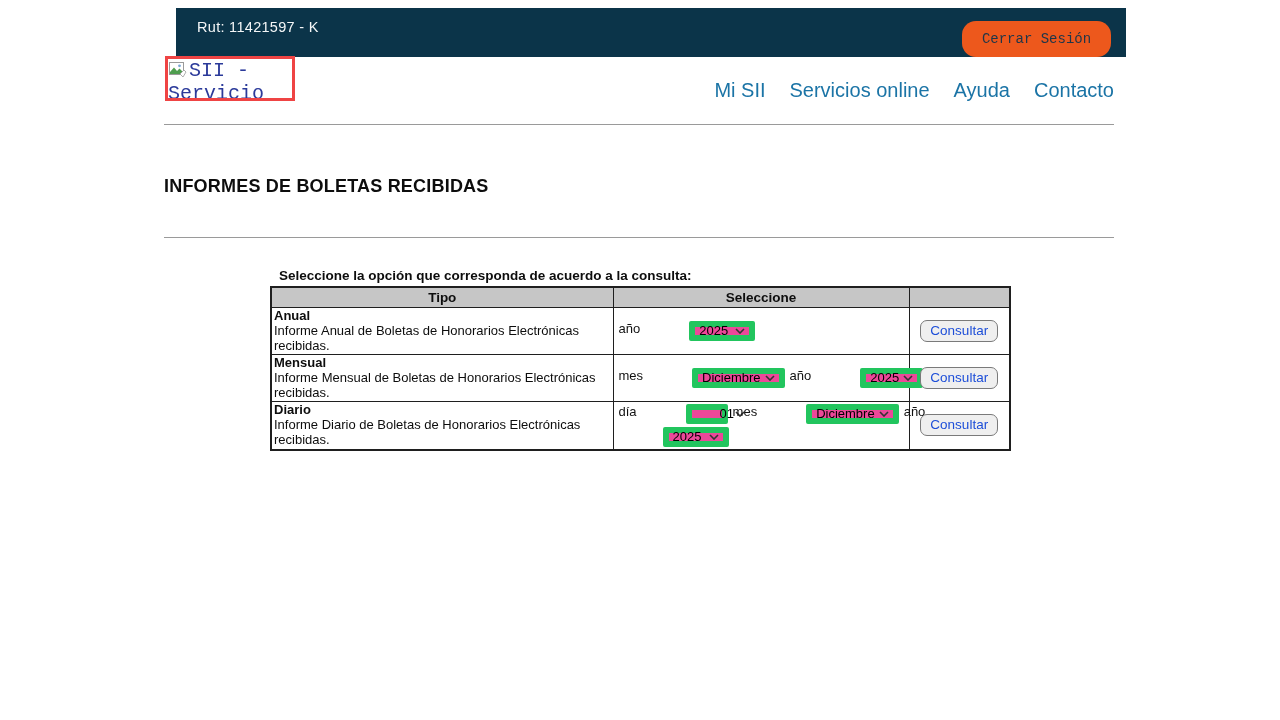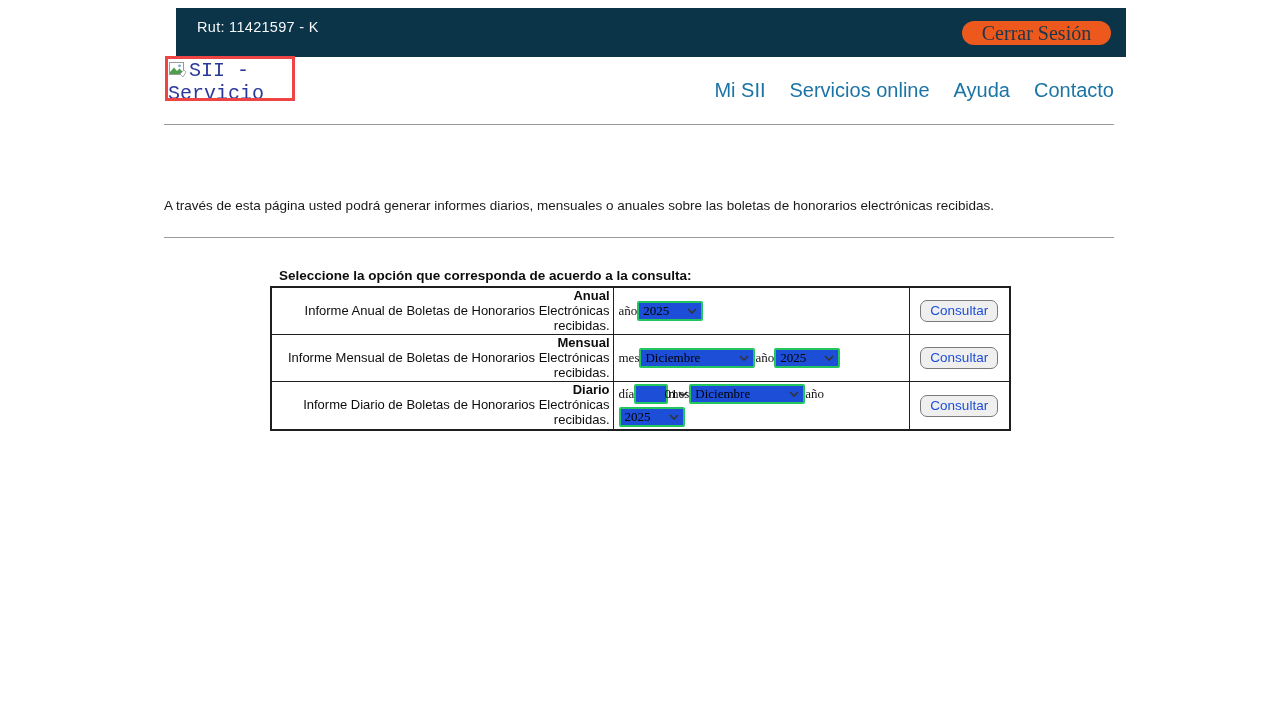"Cerrar Sesión" .logout-btn { font-family: Liberation Serif, serif -> Liberation Mono, monospace; font-size: 20px -> 14px; height: 24px -> 36px }
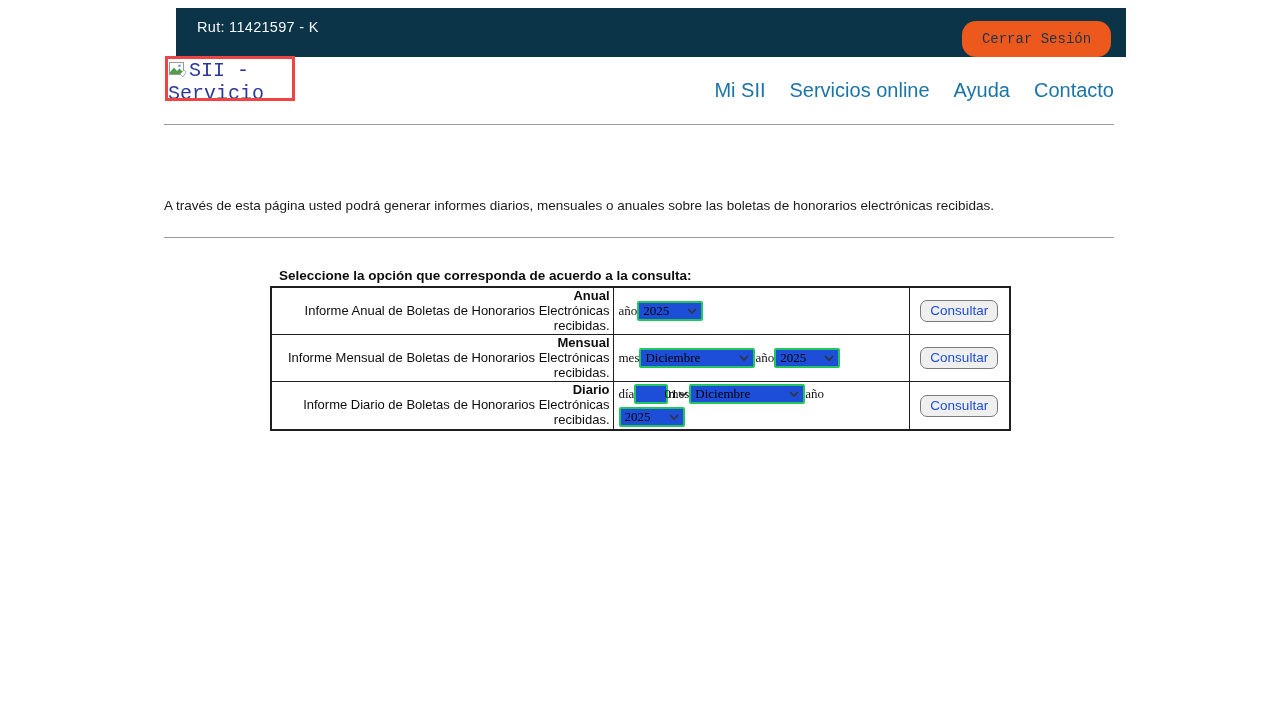"INFORMES DE BOLETAS RECIBIDAS" h1.page-title { html: none -> <h1>INFORMES DE BOLETAS RECIBIDAS</h1> }
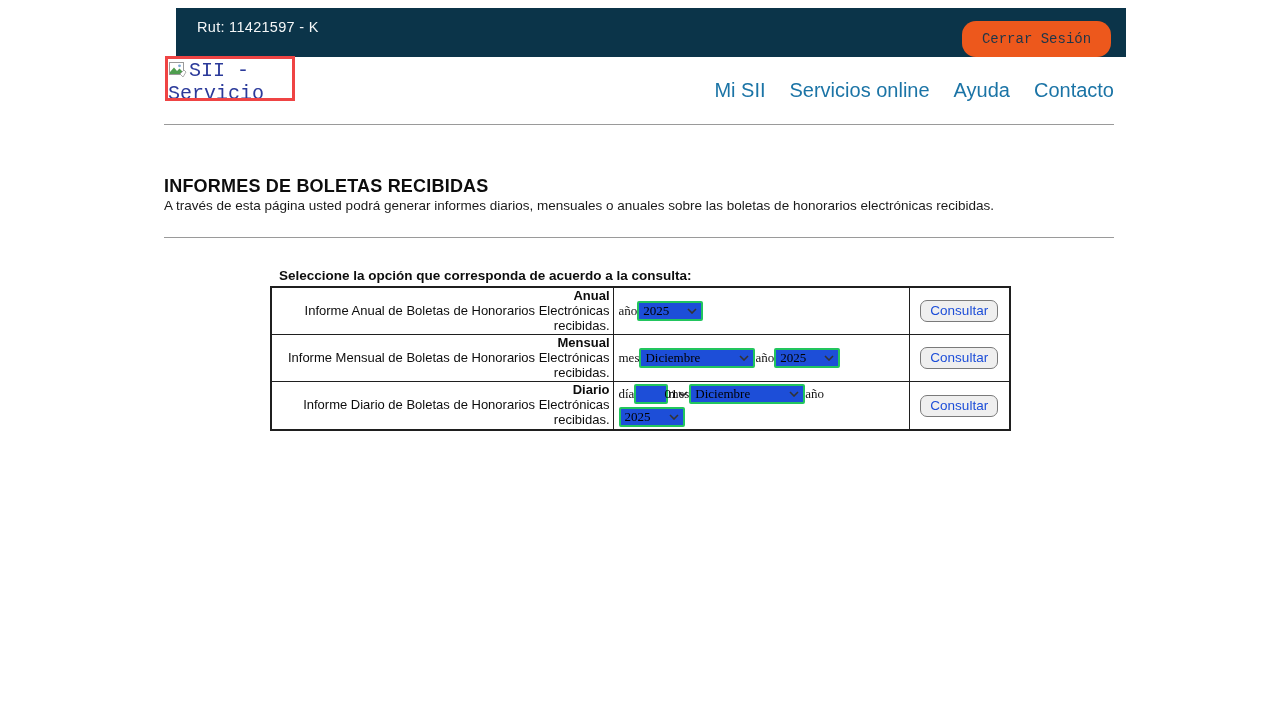"A través de esta página" p.page-desc { html: <p>A través de esta página usted podrá generar informes diarios, mensuales o anuales sobre las boletas de honorarios electrónicas recibidas.</p> -> none }
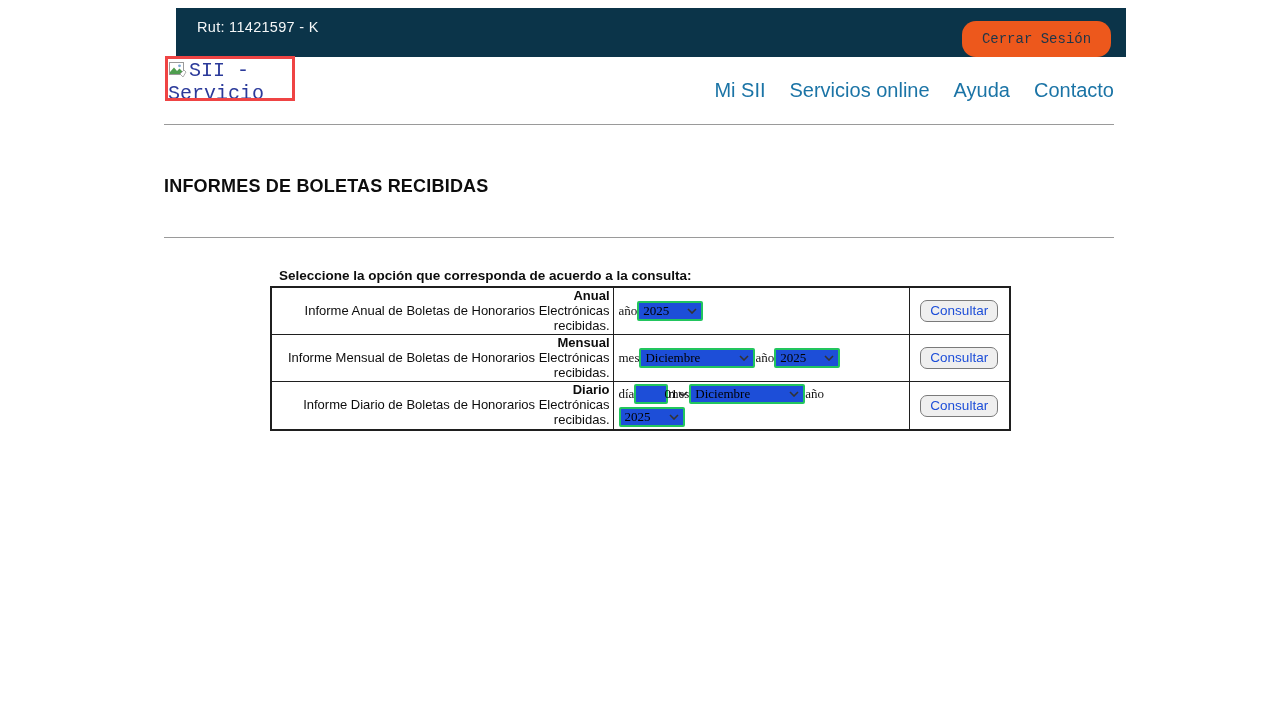"Tipo" tr { html: none -> <tr> <th>Tipo</th> <th>Seleccione</th> <th></th> </tr> }
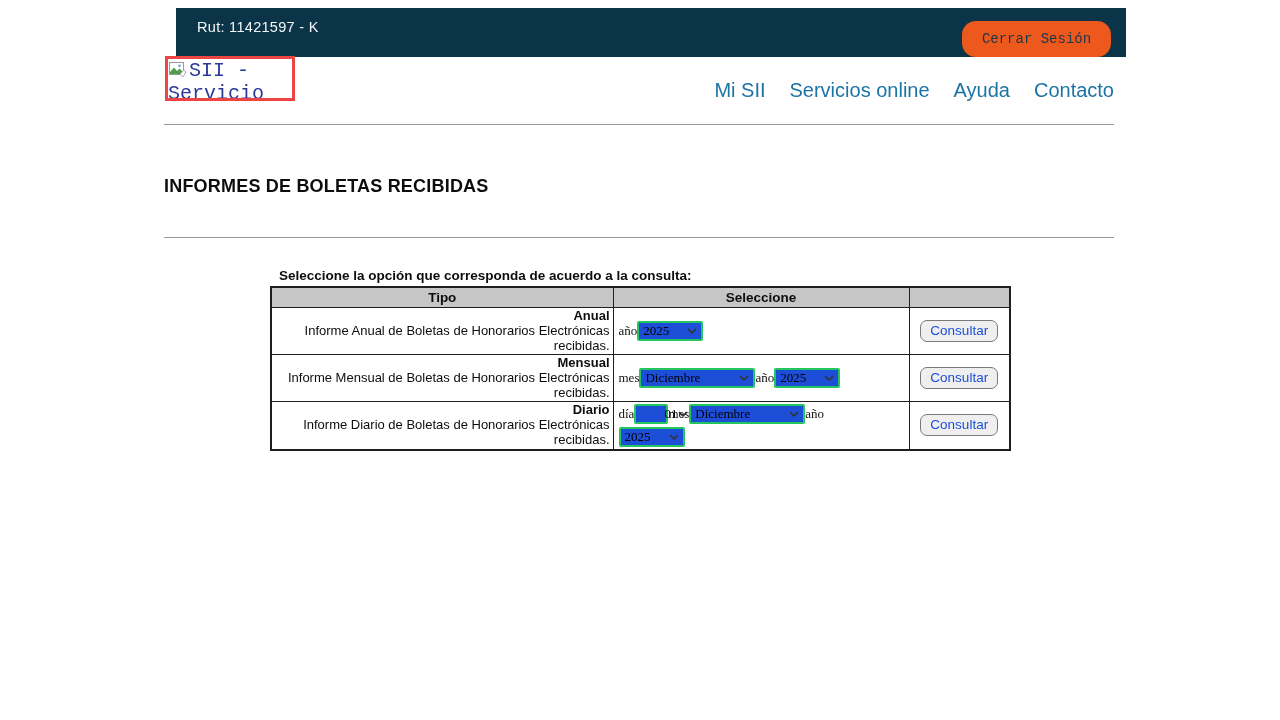"Anual" td.cell-tipo { text-align: right -> none }
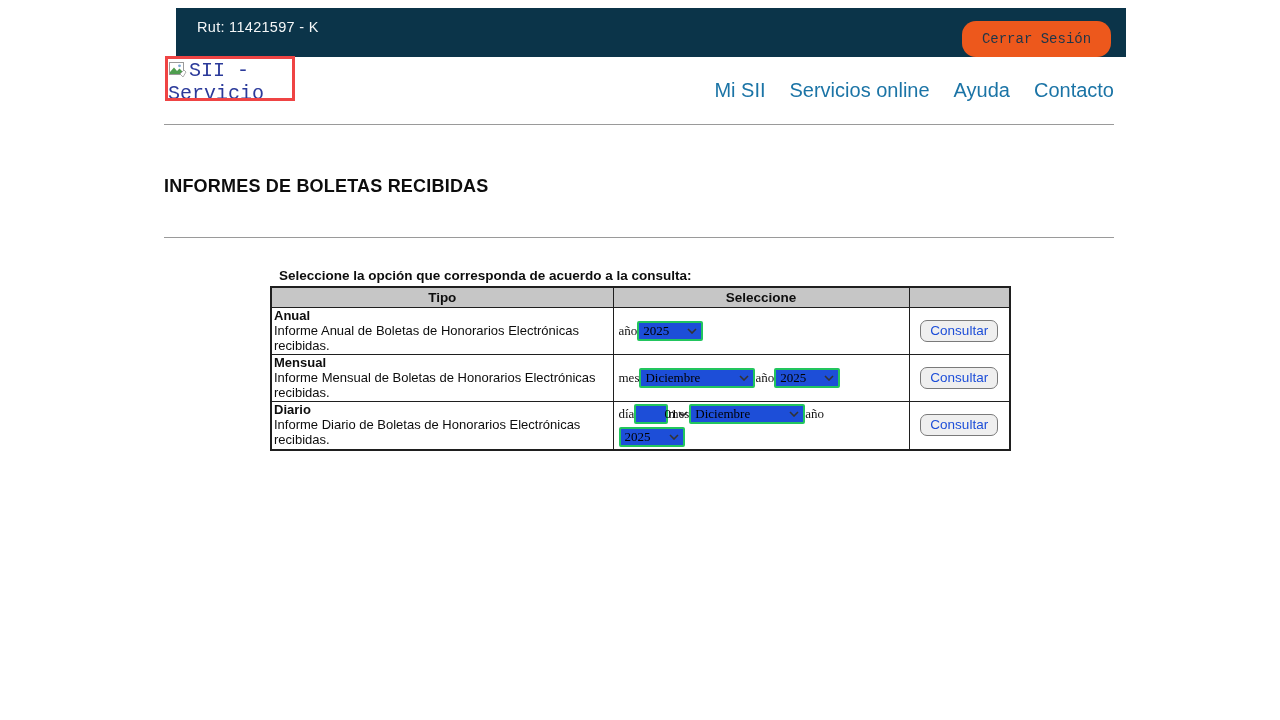"año" .ctl-line { align-items: center -> none; font-family: Liberation Serif, serif -> none; gap: none -> 5px }
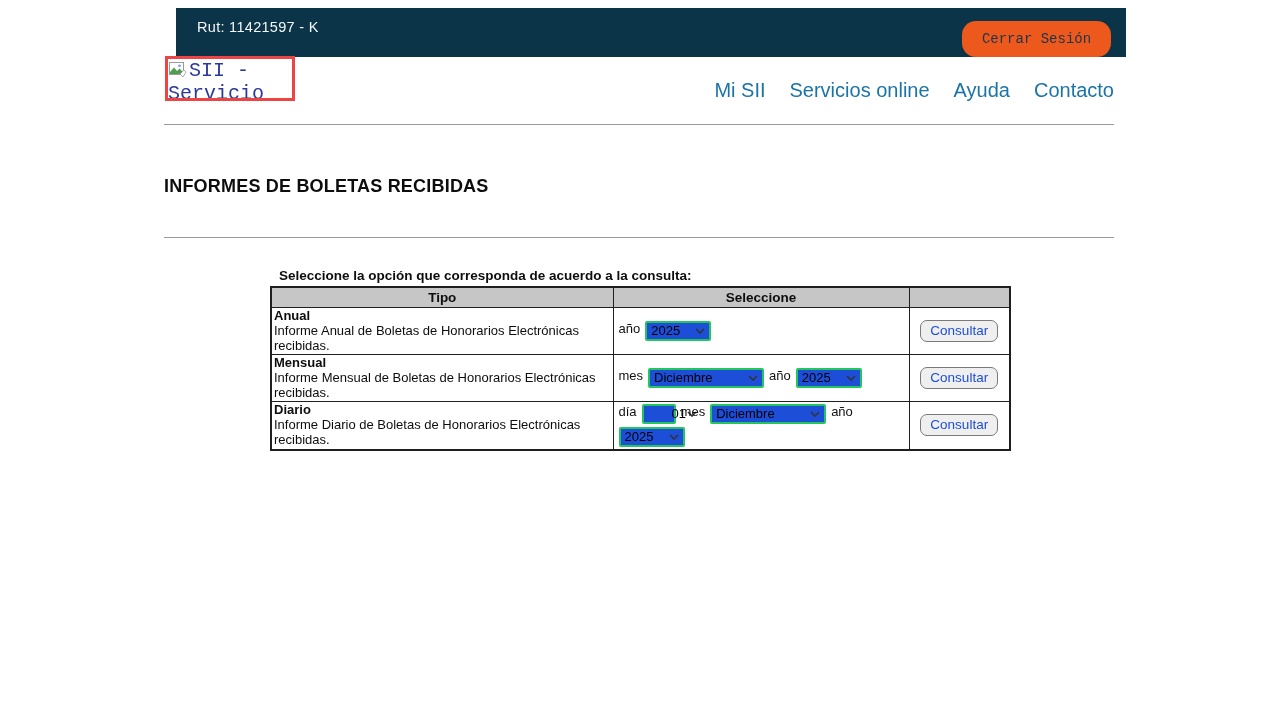"2025" .sel { background: #1d4ed8 -> #ec4899; border: 2px solid #22c55e -> 6px solid #22c55e; margin-left: none -> 44px }
